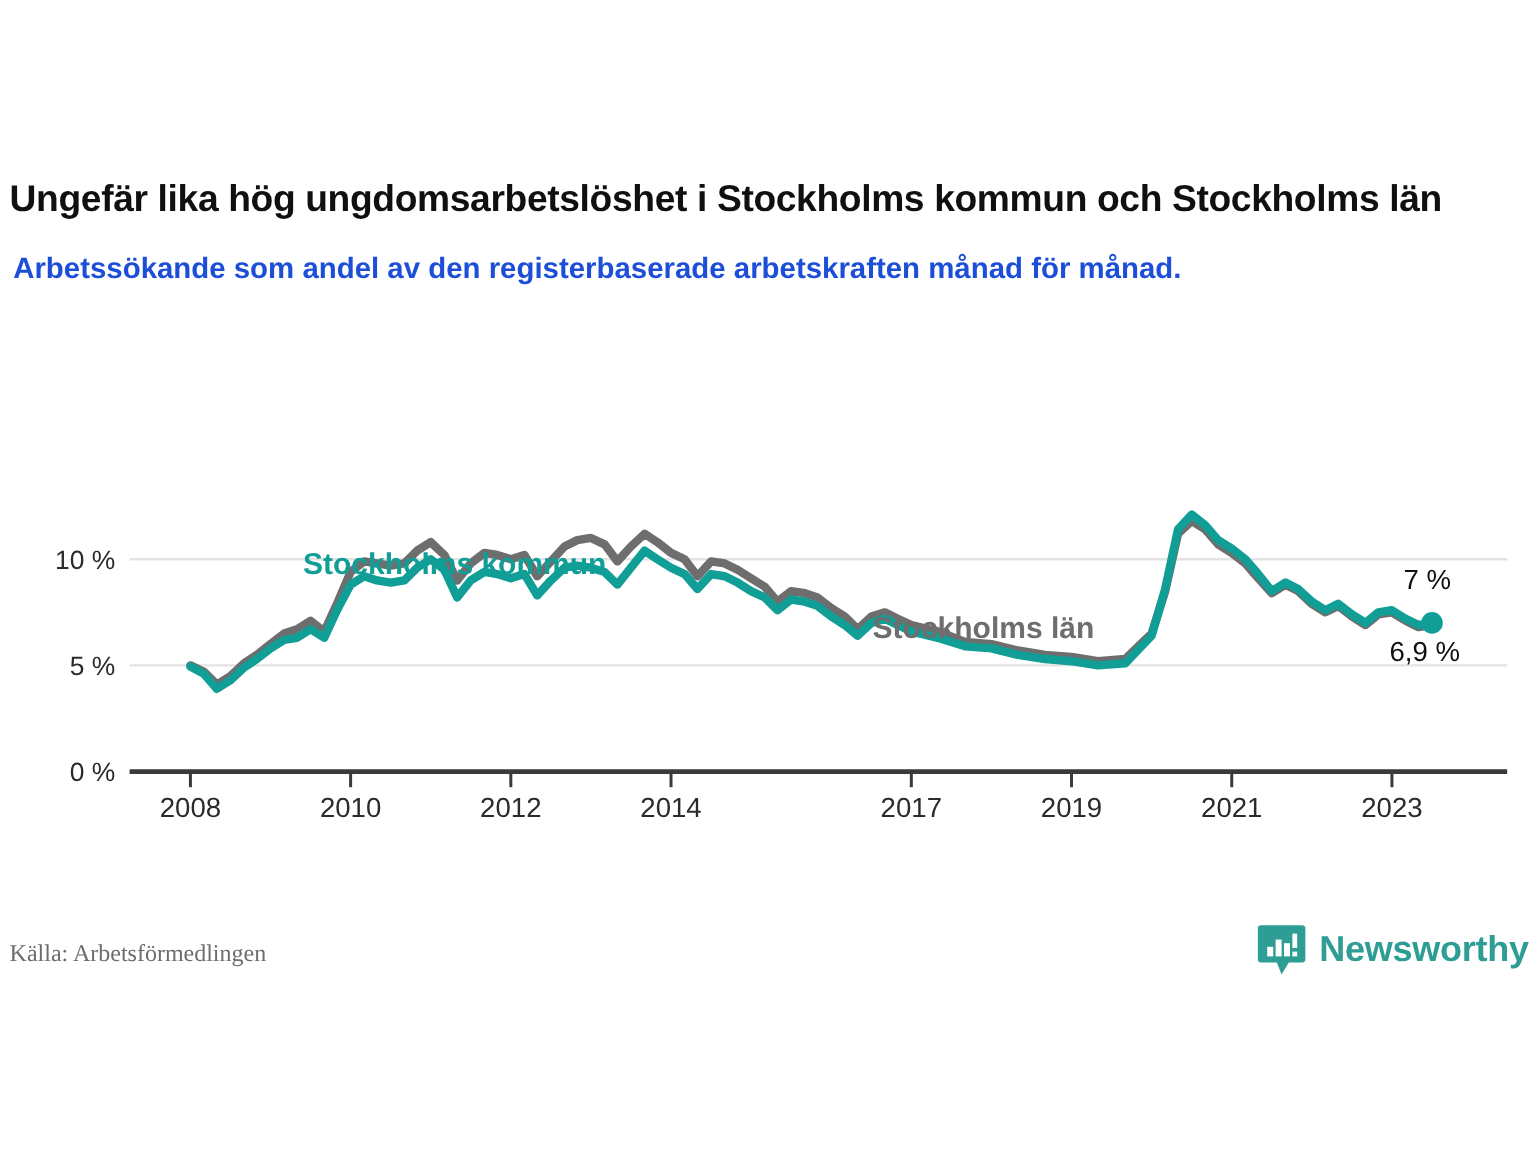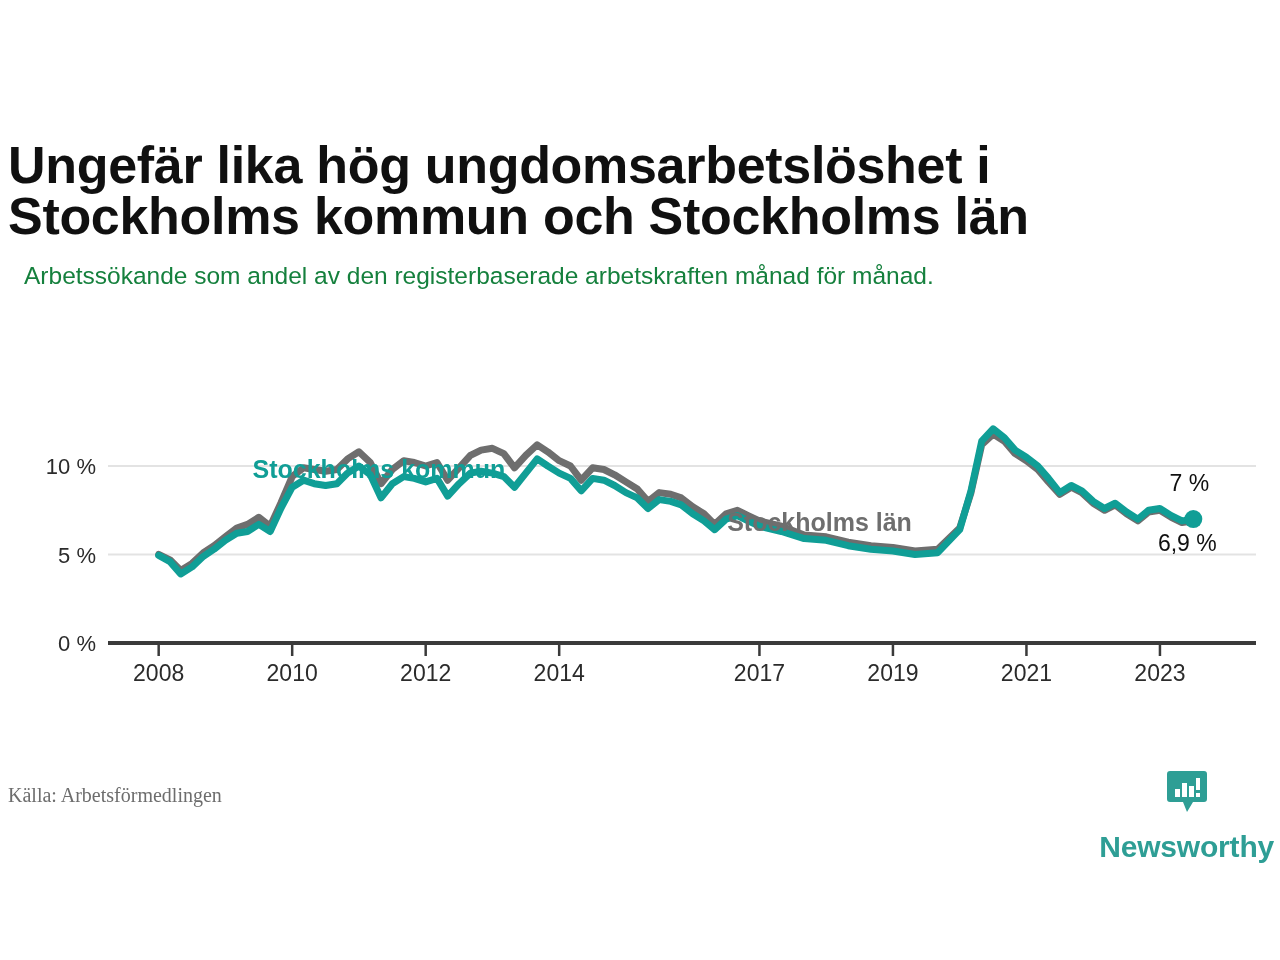"Ungefär lika hög ungdomsarbetslöshet i" .title { font-size: 52px -> 31px }
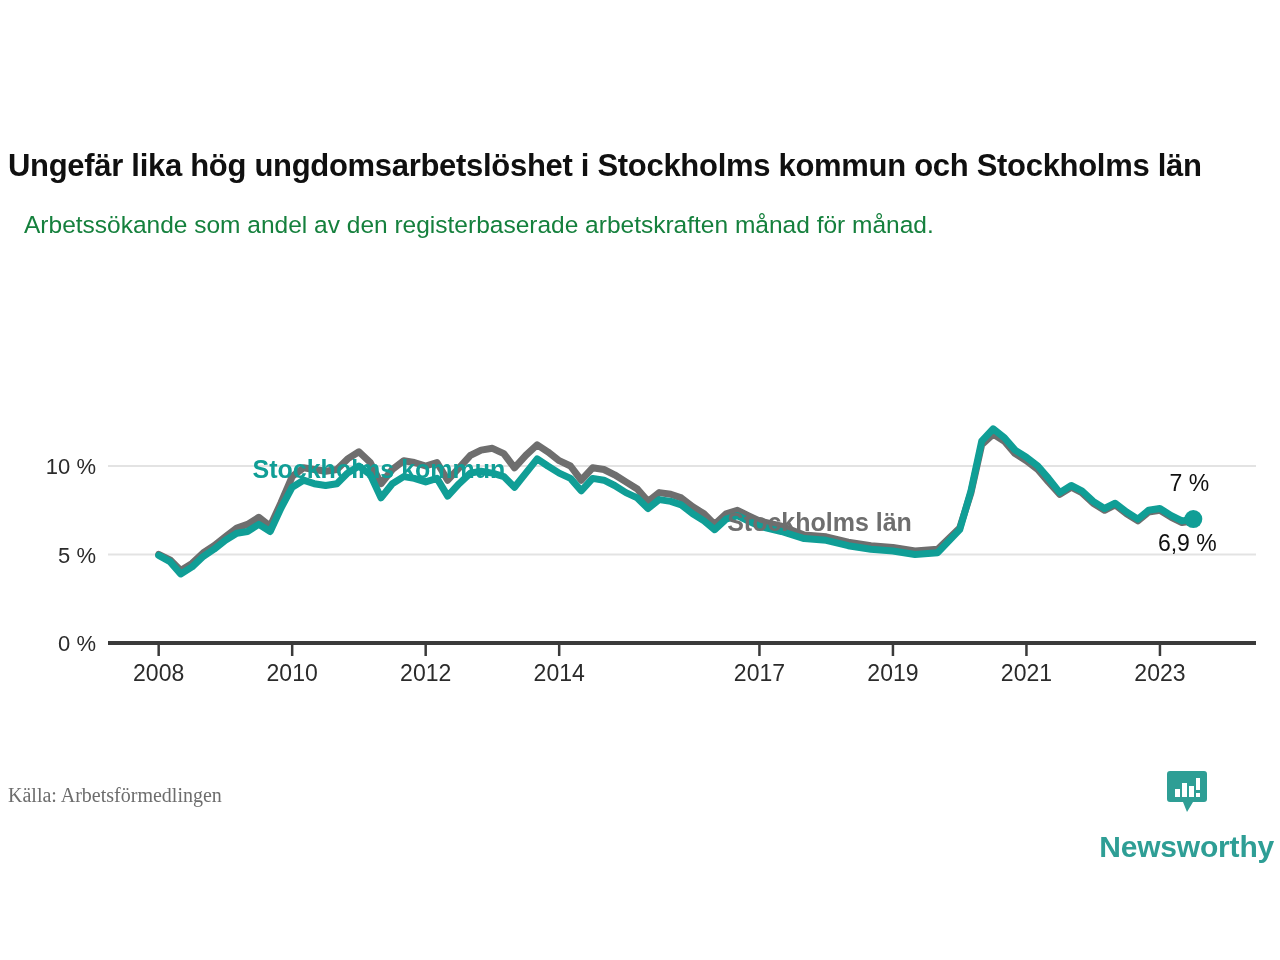"Arbetssökande som andel av den" .subtitle { color: #15803d -> #1d4ed8; font-weight: 400 -> 700; margin: 16px 0 0 16px -> 16px 0 0 3px }
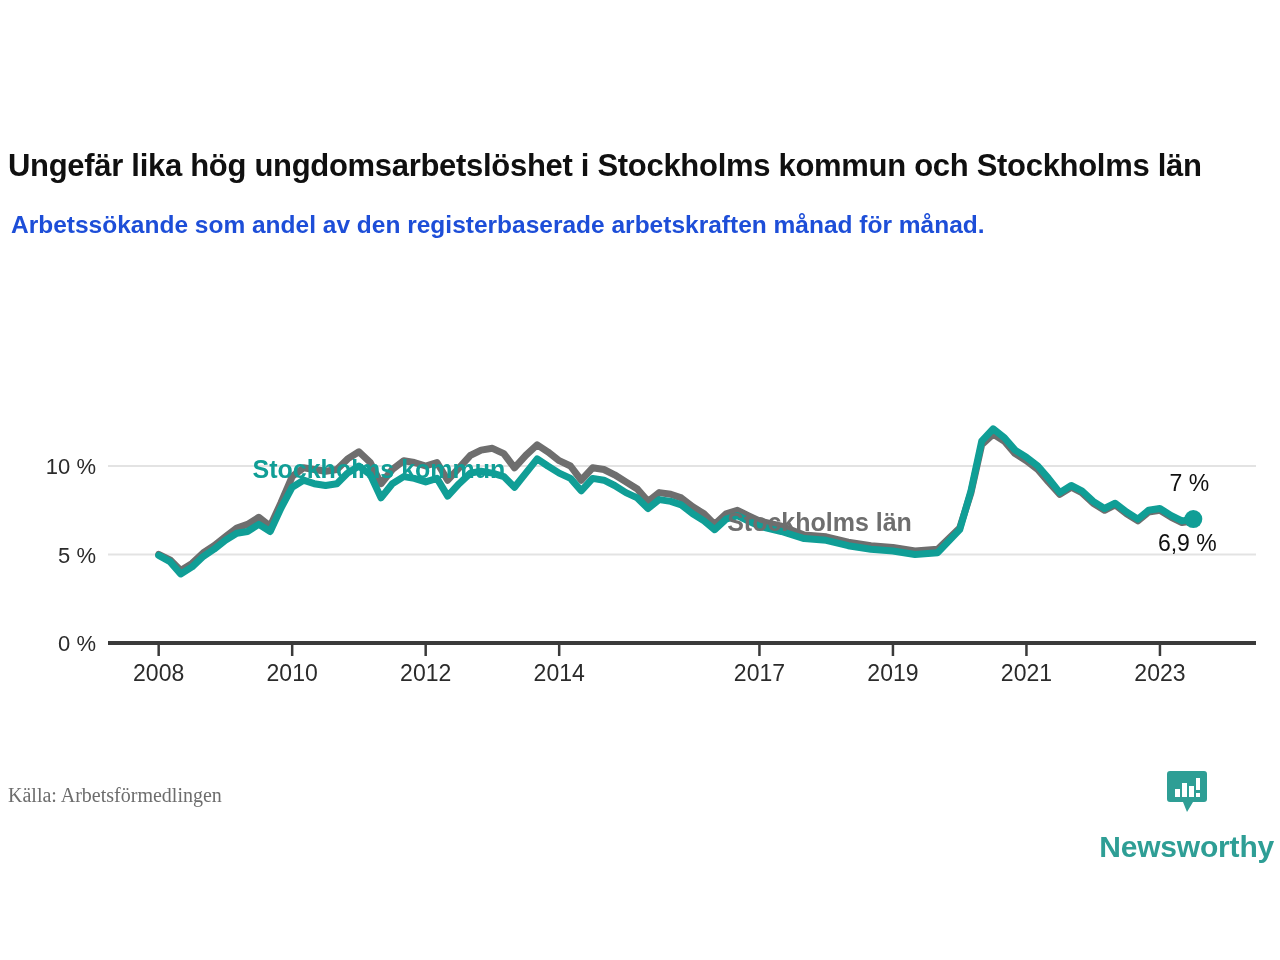"Newsworthy" .brand { flex-direction: column -> none }
